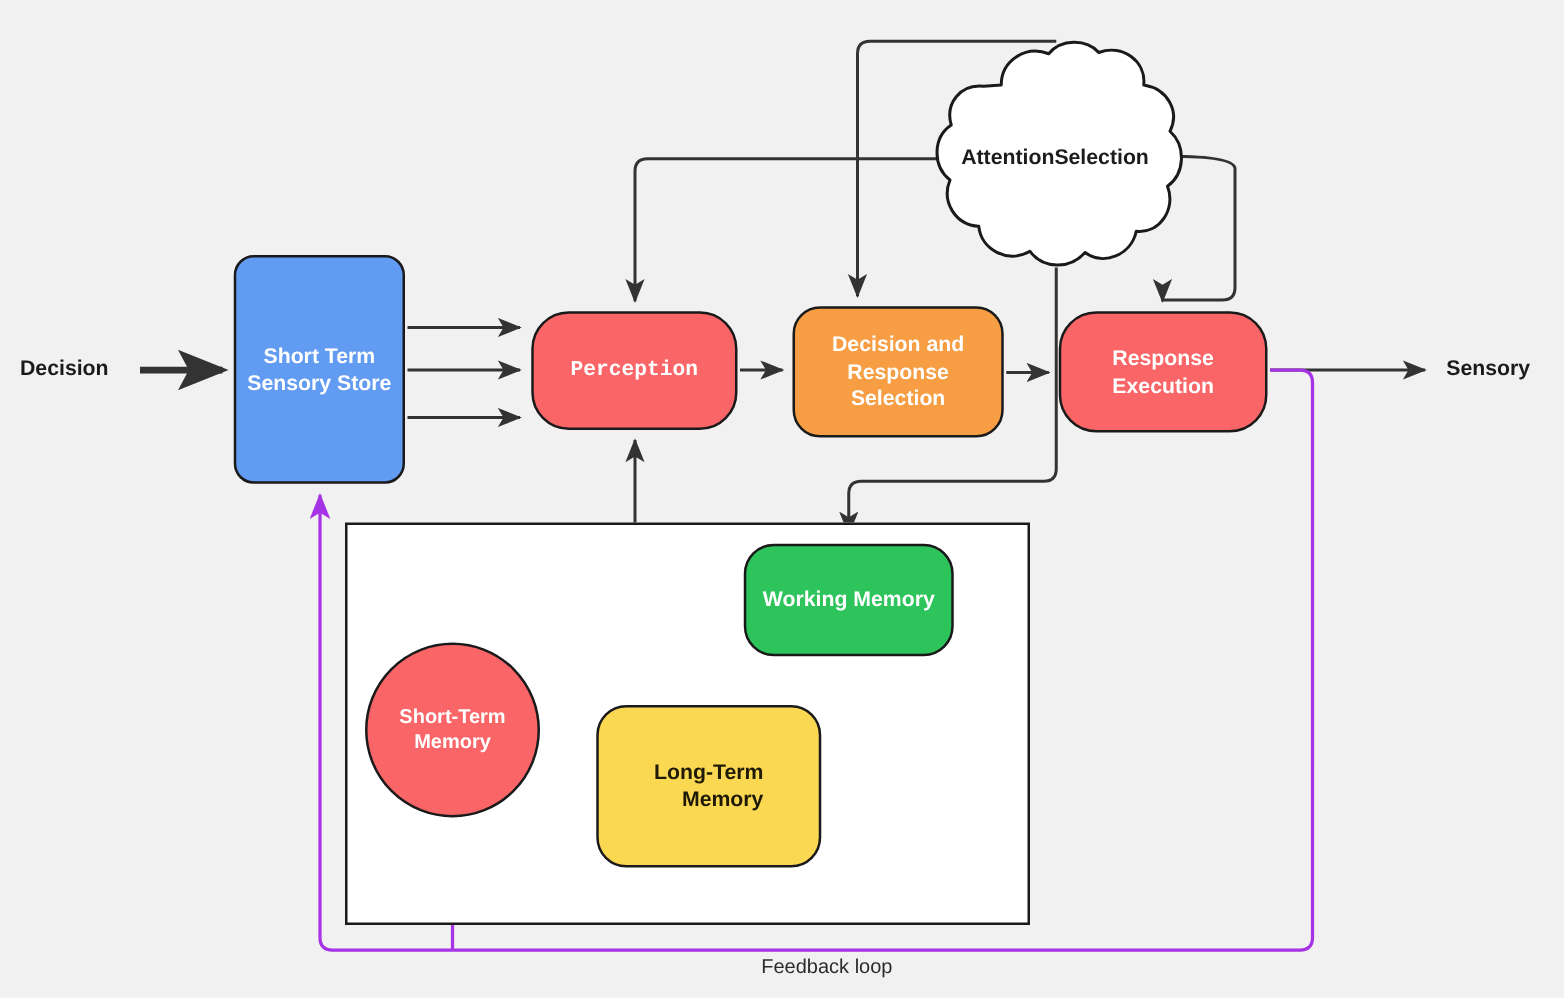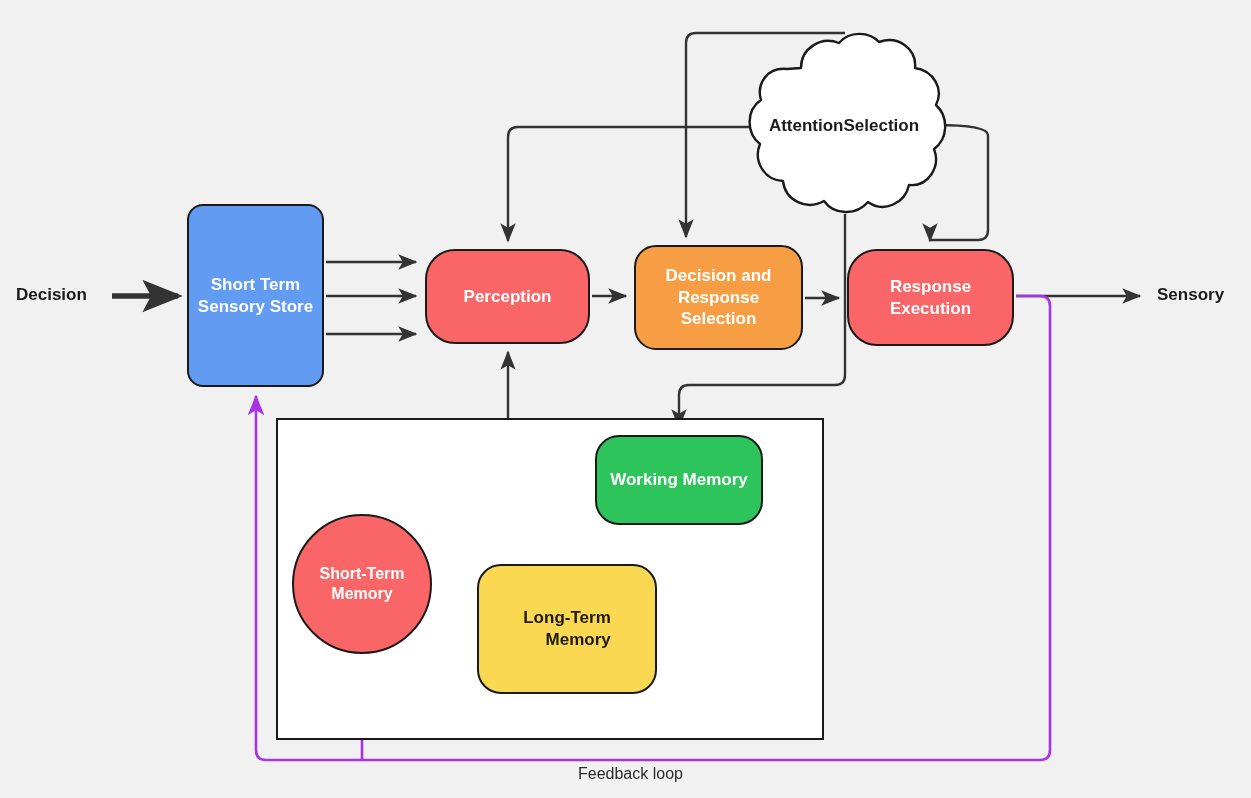"Perception" .n-perception { font-family: none -> Liberation Mono, monospace }
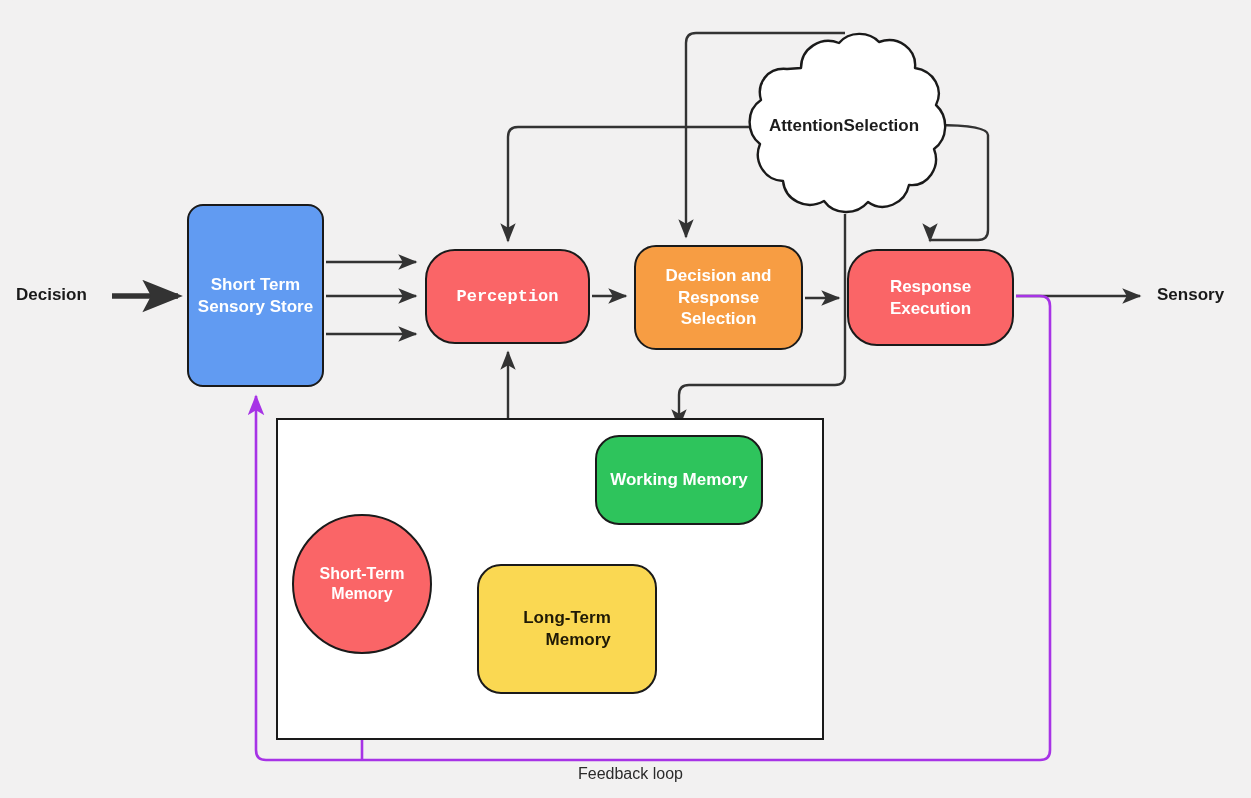"Feedback loop" .lbl-feedback { left: 578px -> 609px }
